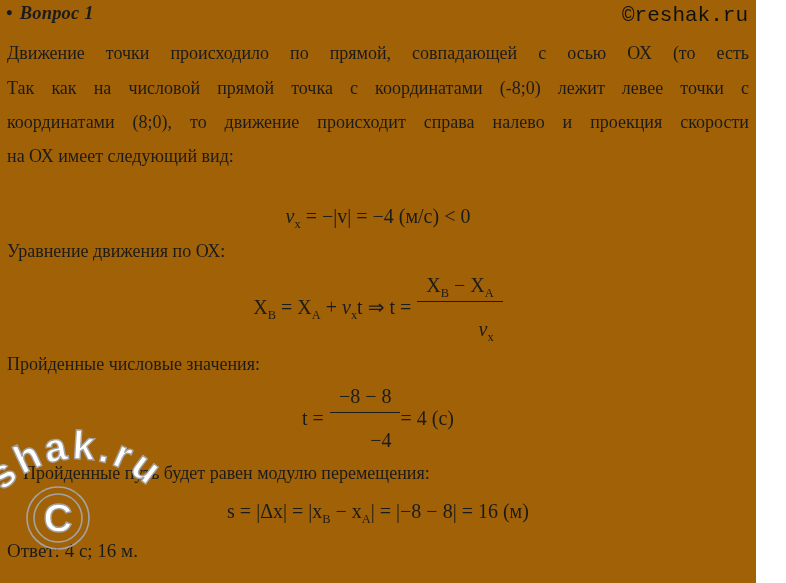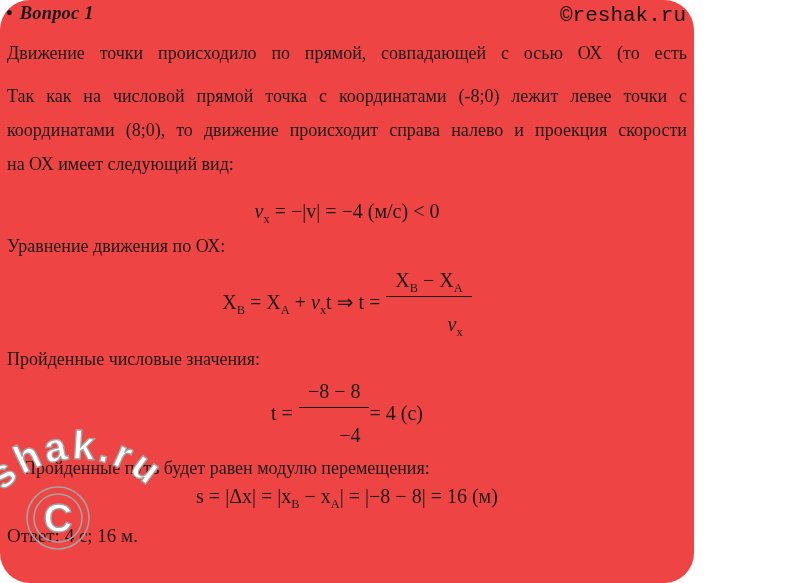"• Вопрос 1" .page { background: #ef4444 -> #a16207; border-radius: 30px -> none; width: 694px -> 756px }
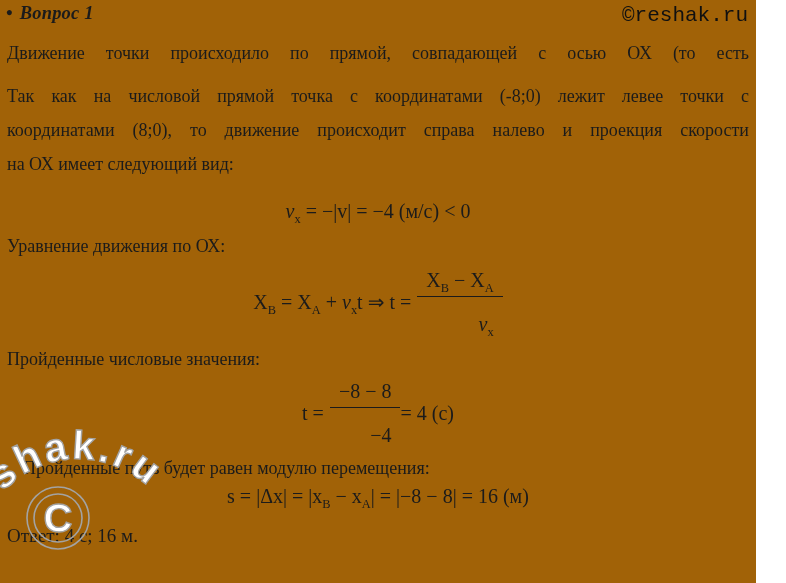"Так как на числовой прямой" .p-reason { margin-top: 9px -> 1px }
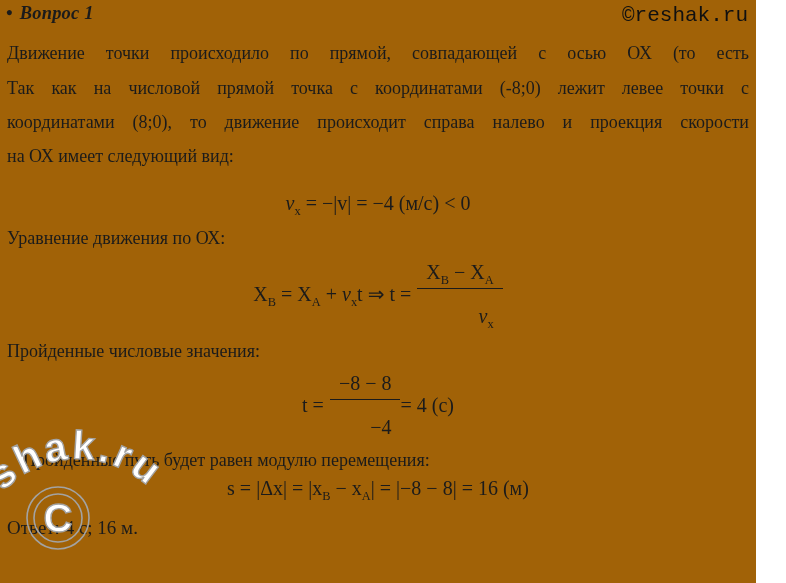"vx = −|v| = −4" .f-velocity { margin-top: 16px -> 29px }
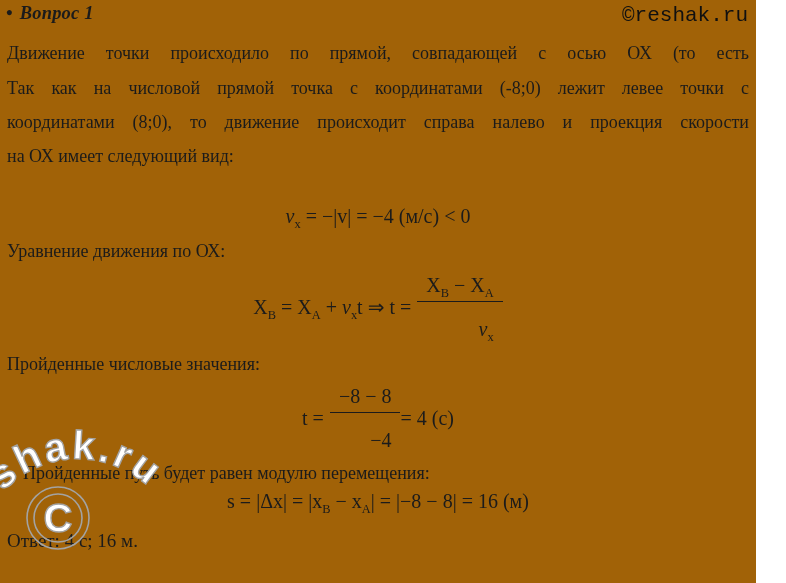"s = |Δx| = |xB" .f-path { margin-top: 2px -> 12px }
